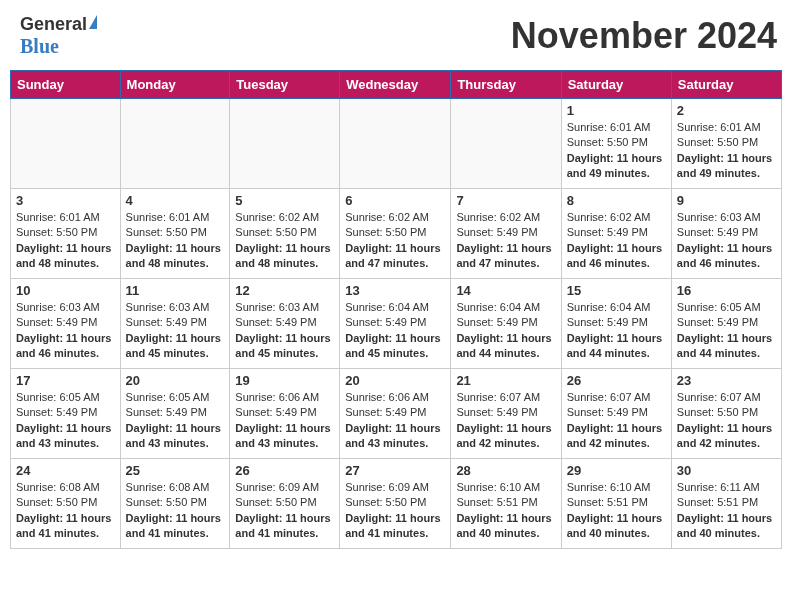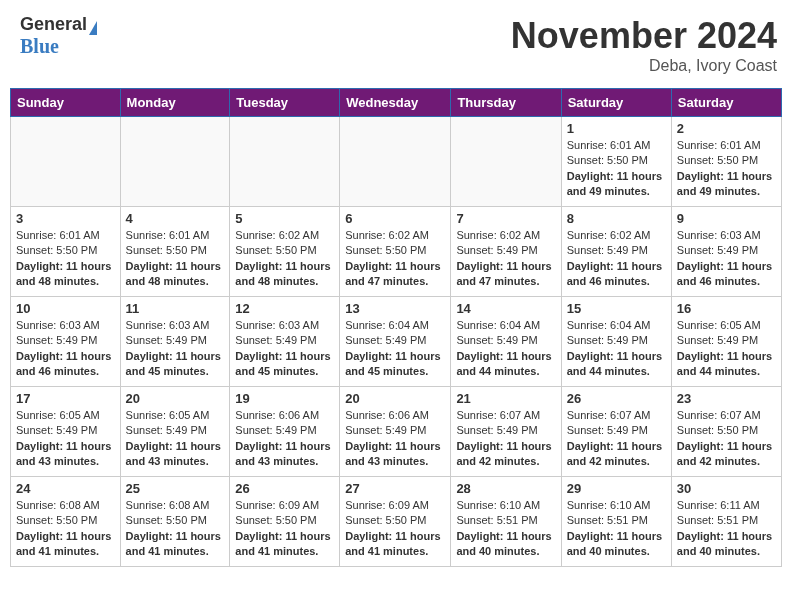"General" .logo-line { align-items: flex-end -> flex-start }
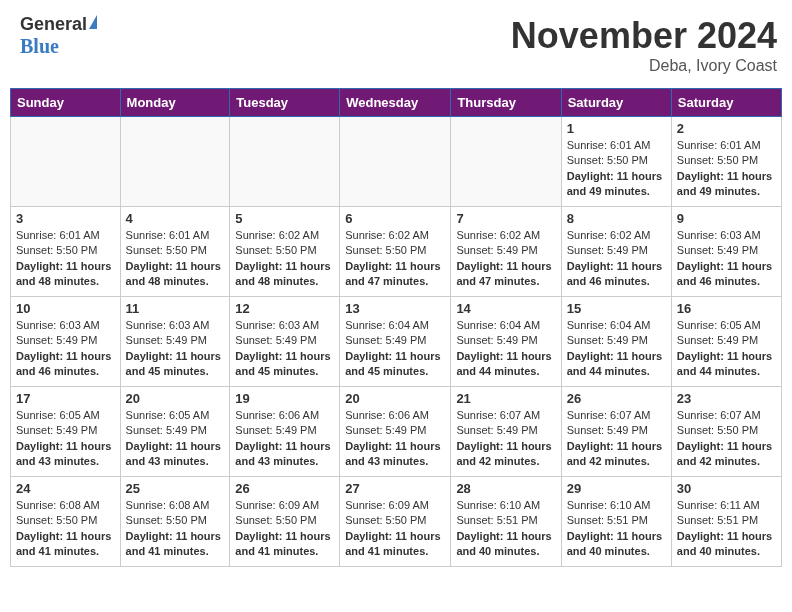"Deba, Ivory Coast" h2 { html: <h2>Deba, Ivory Coast</h2> -> none }
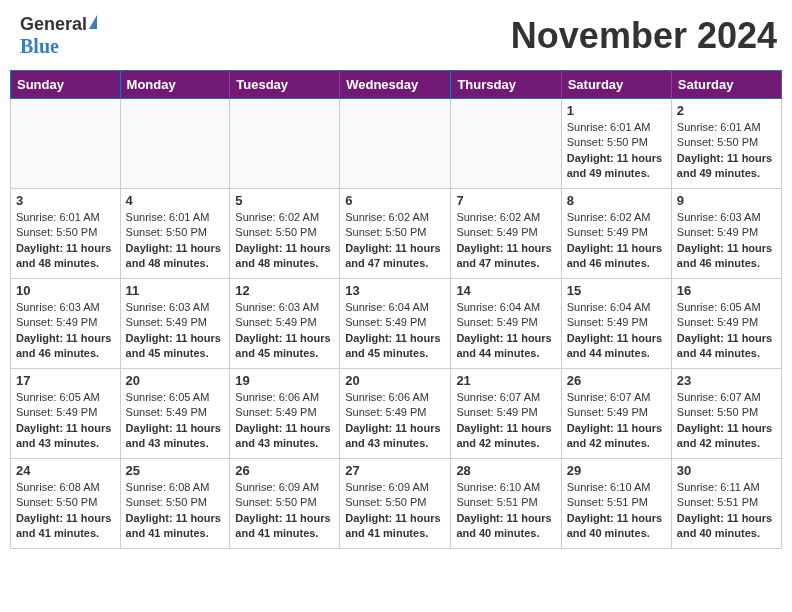"Sunday" .calendar th { background-color: #701a75 -> #be185d }
